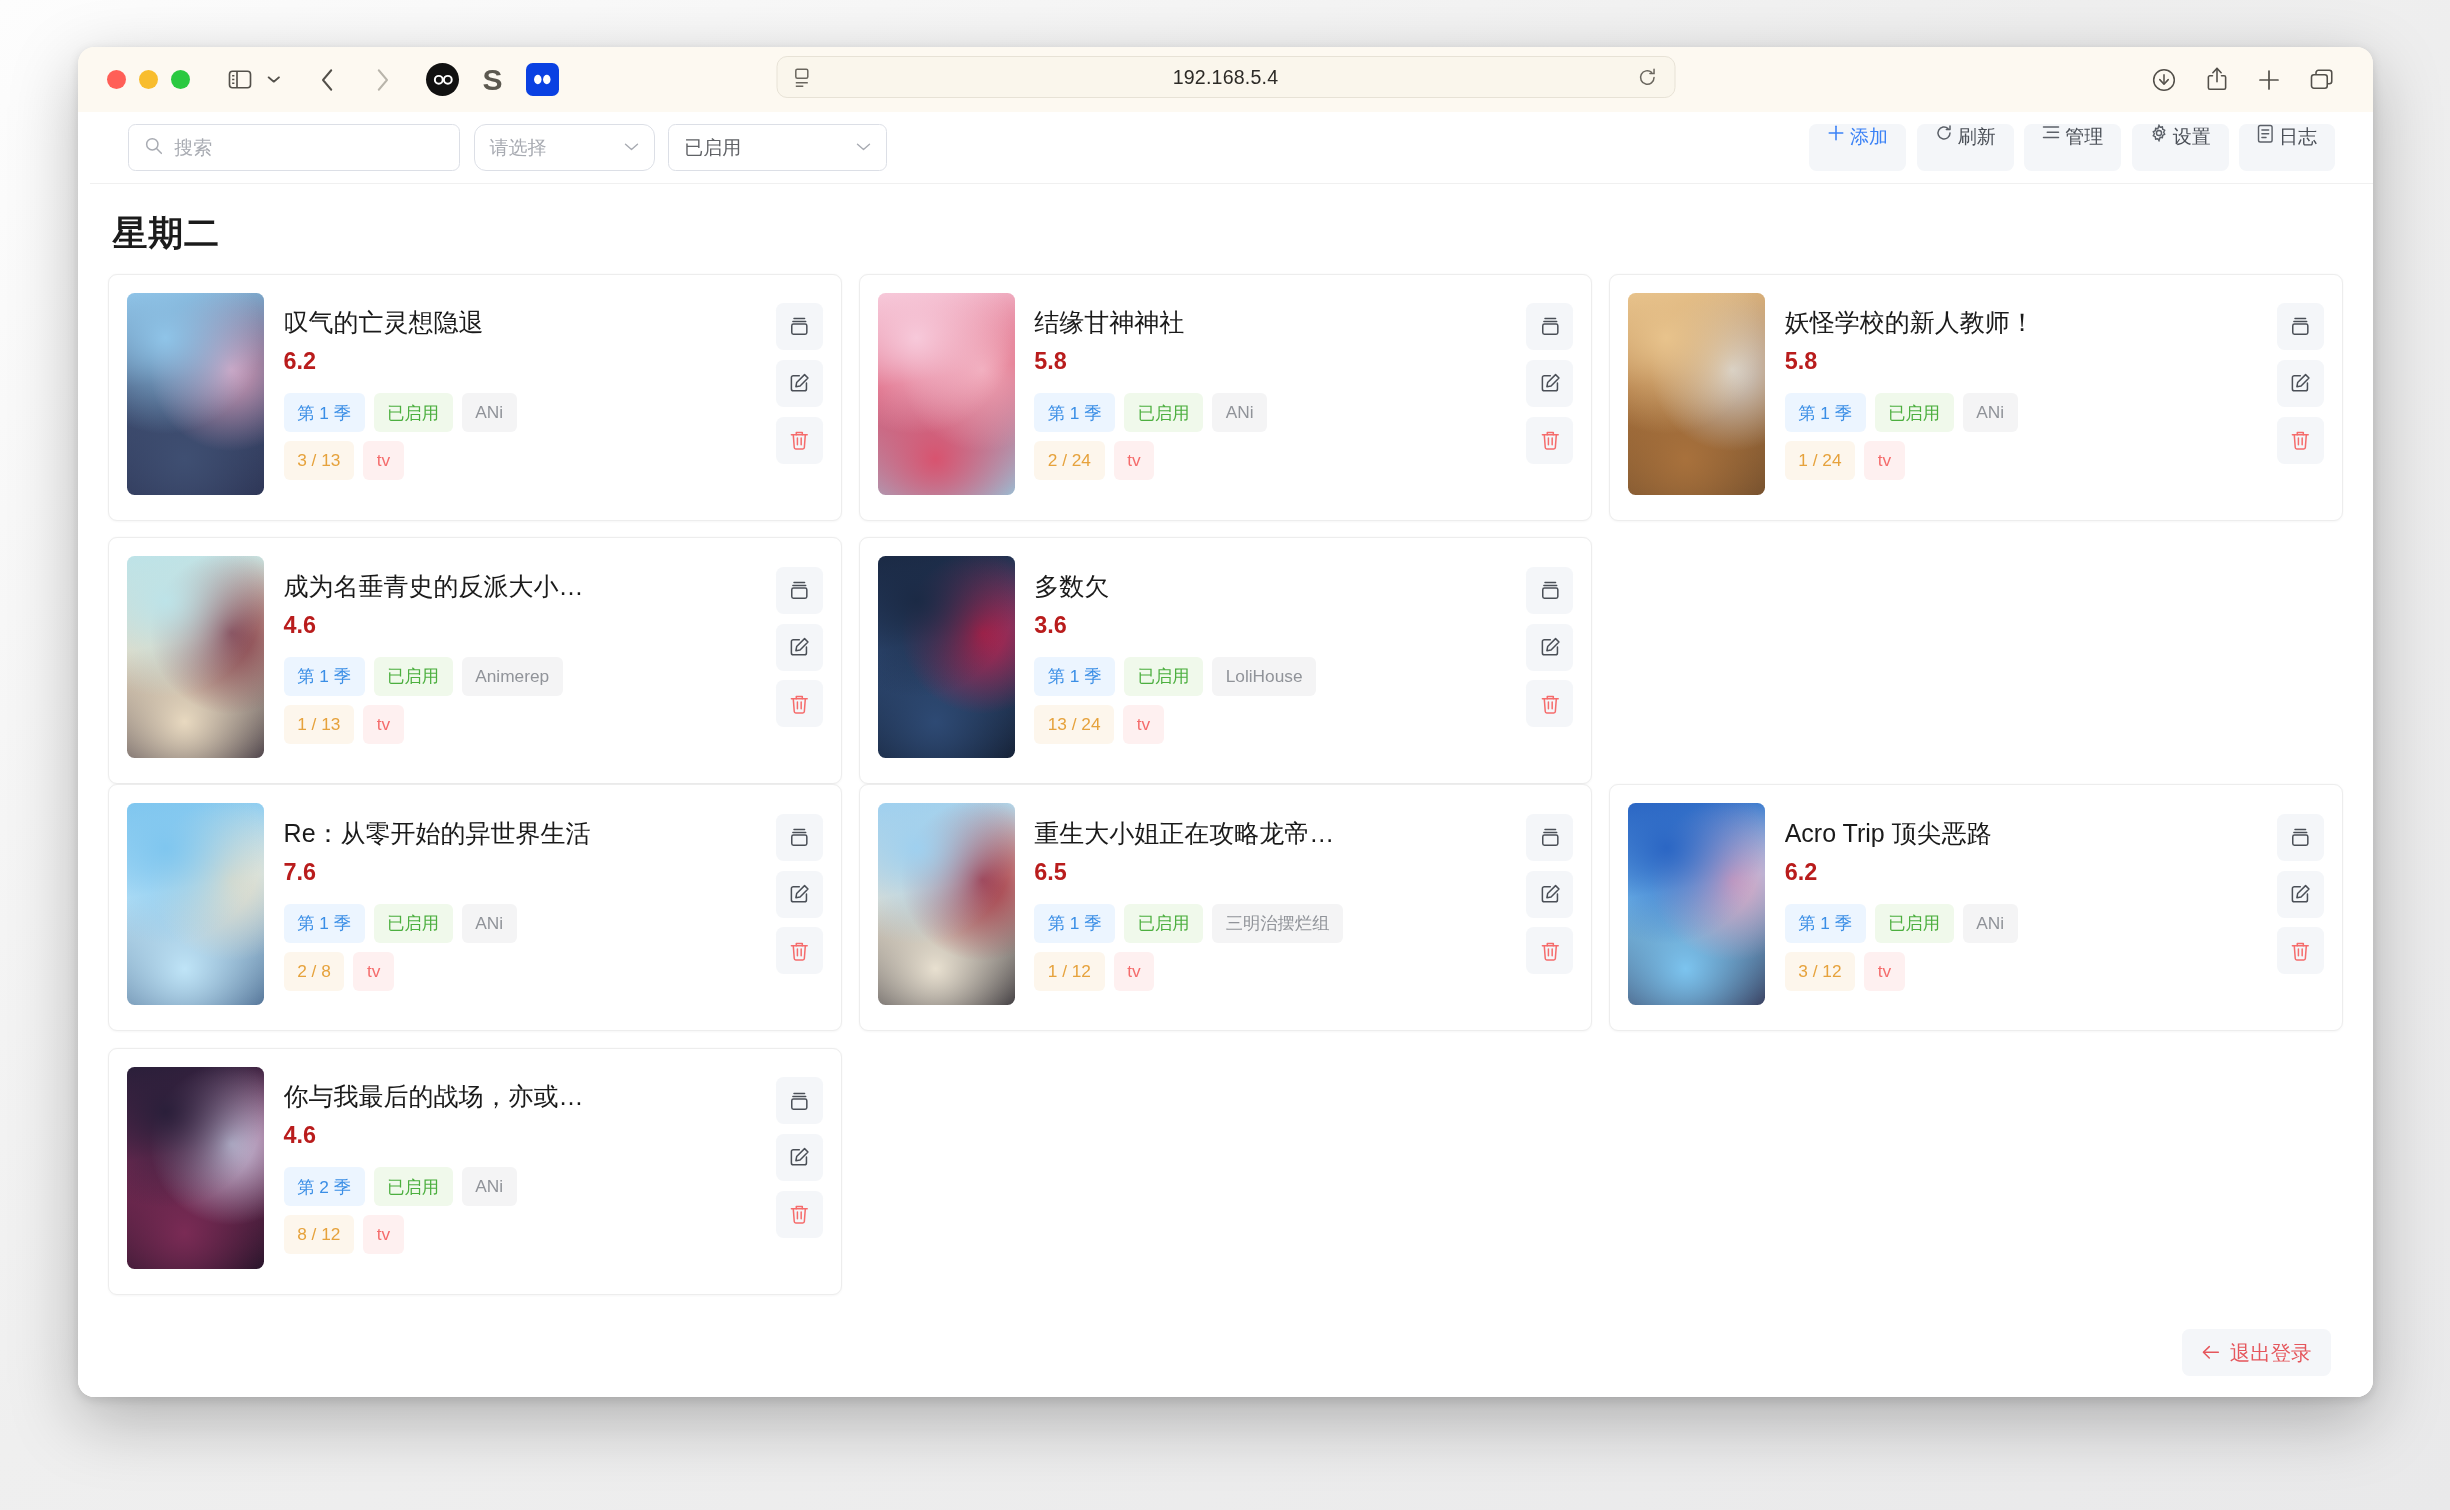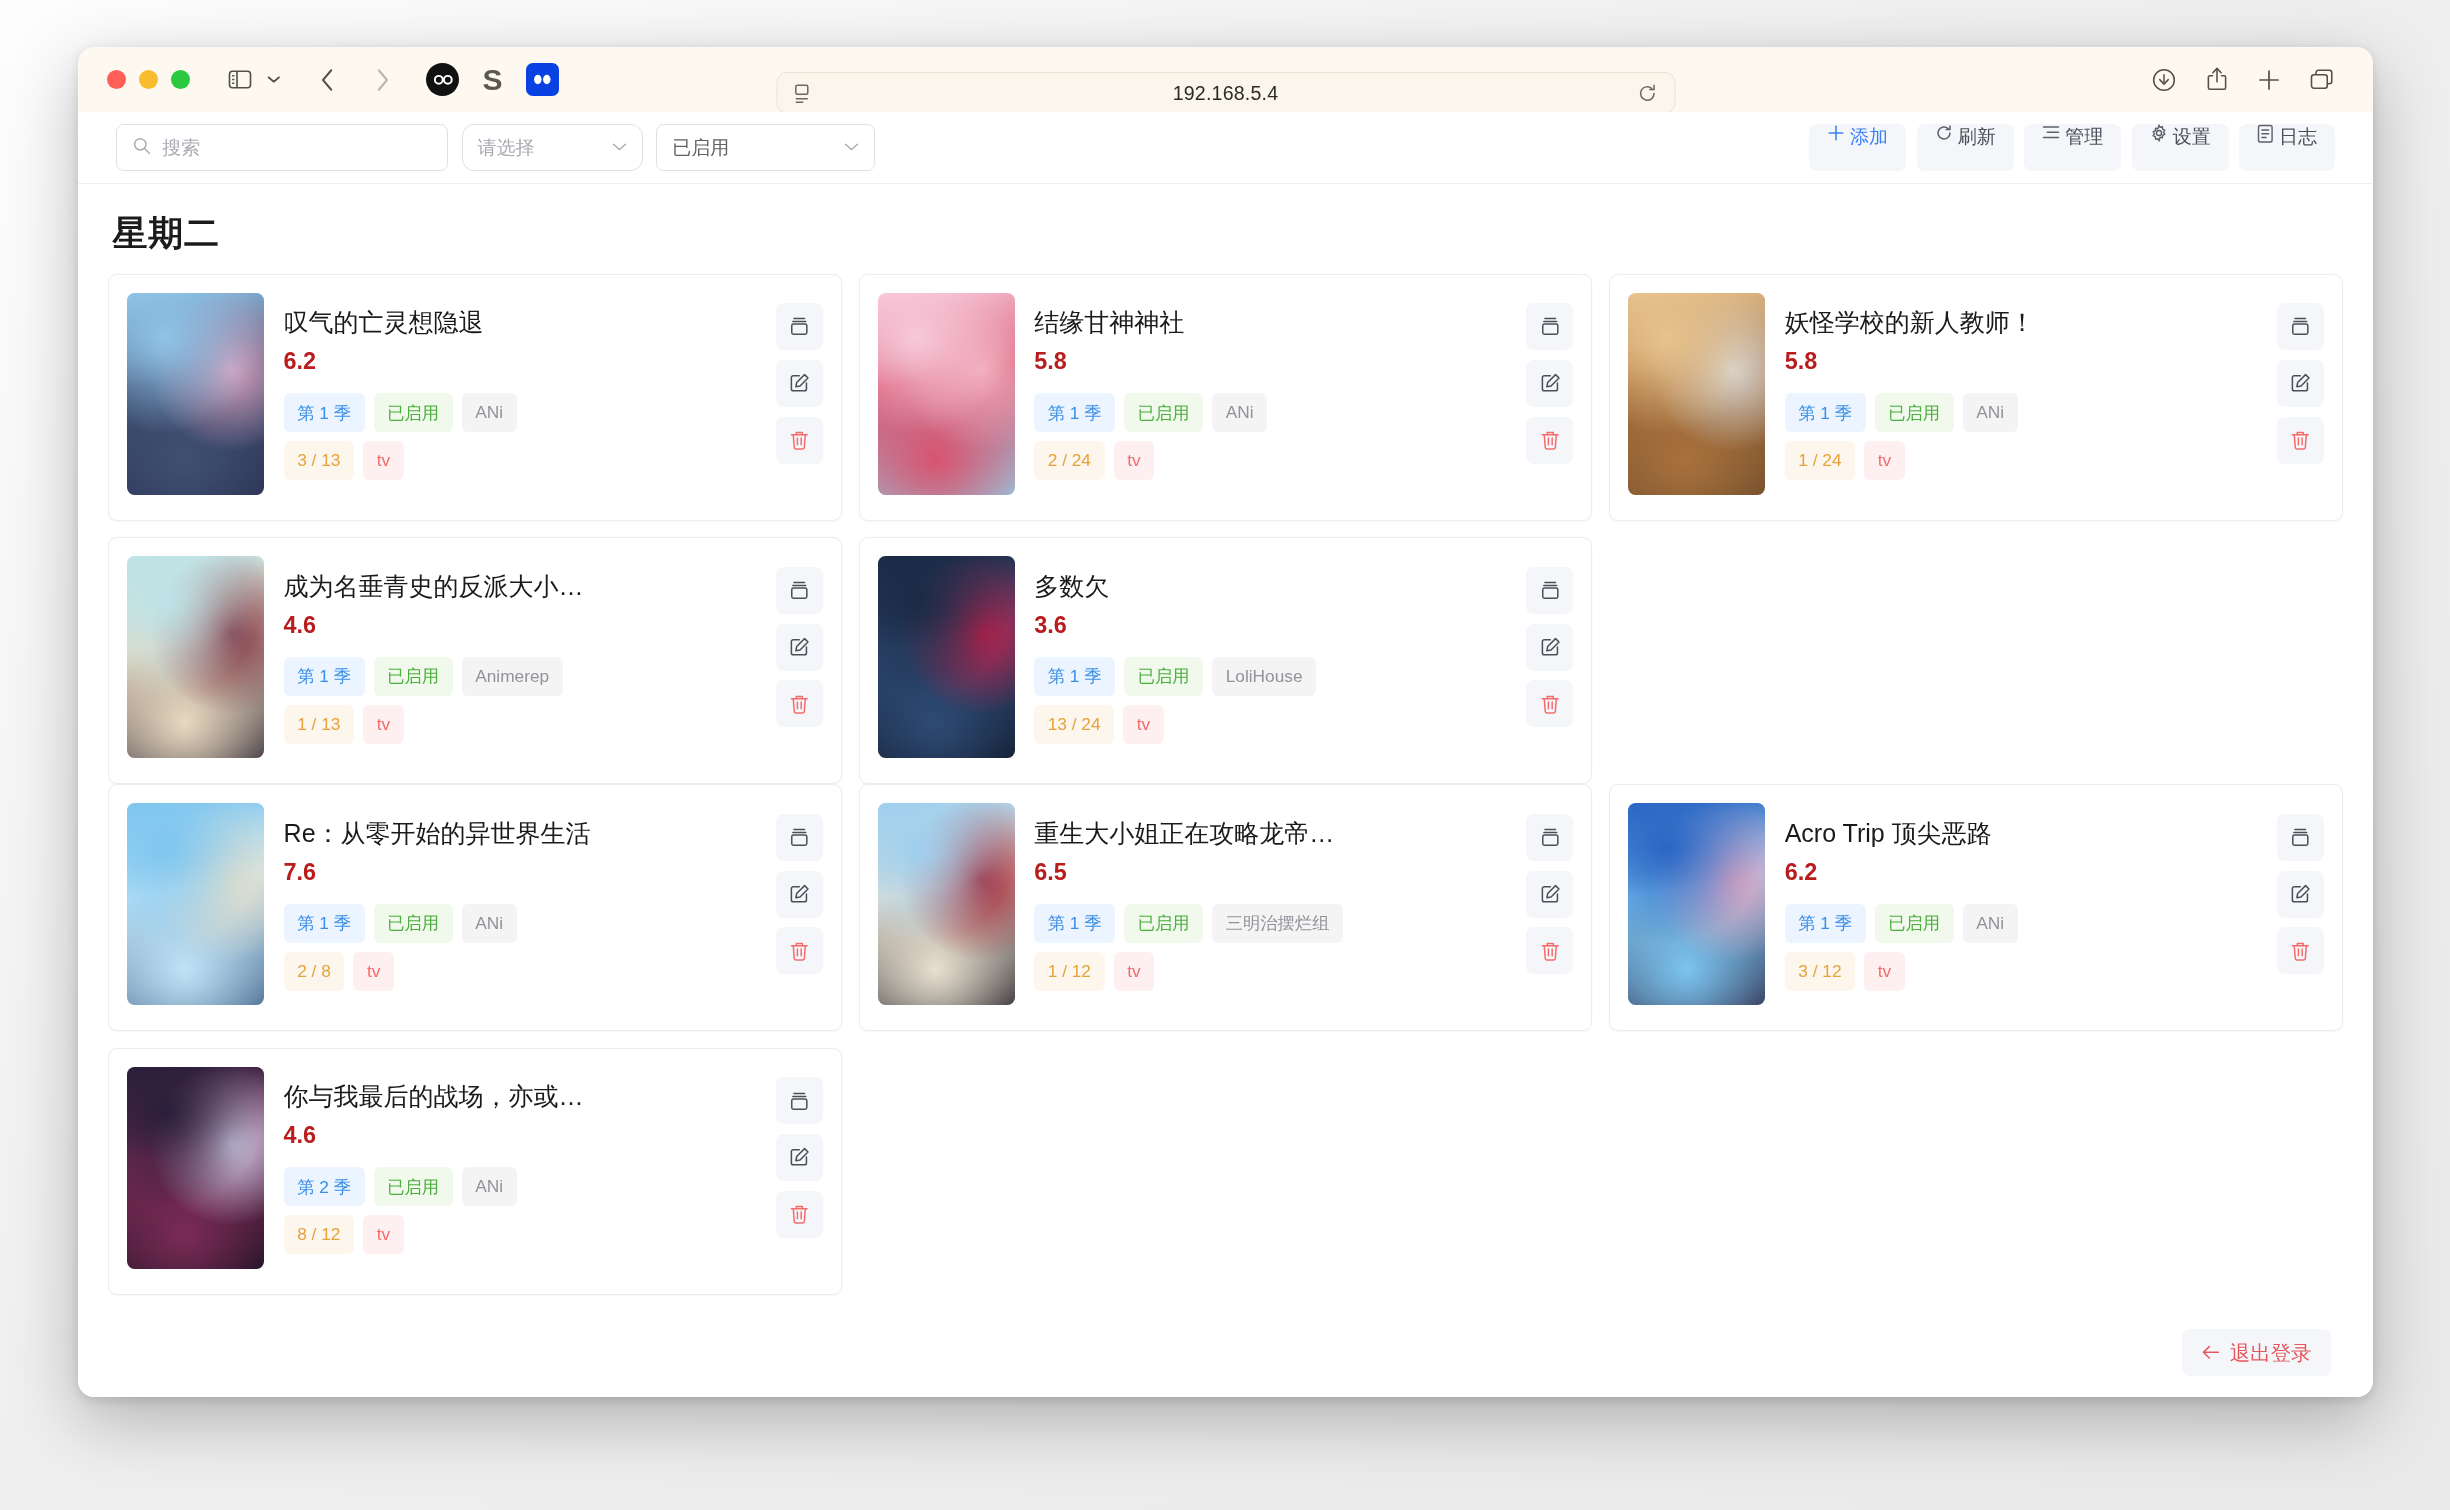"192.168.5.4" .urlbar { top: 25px -> 9px }
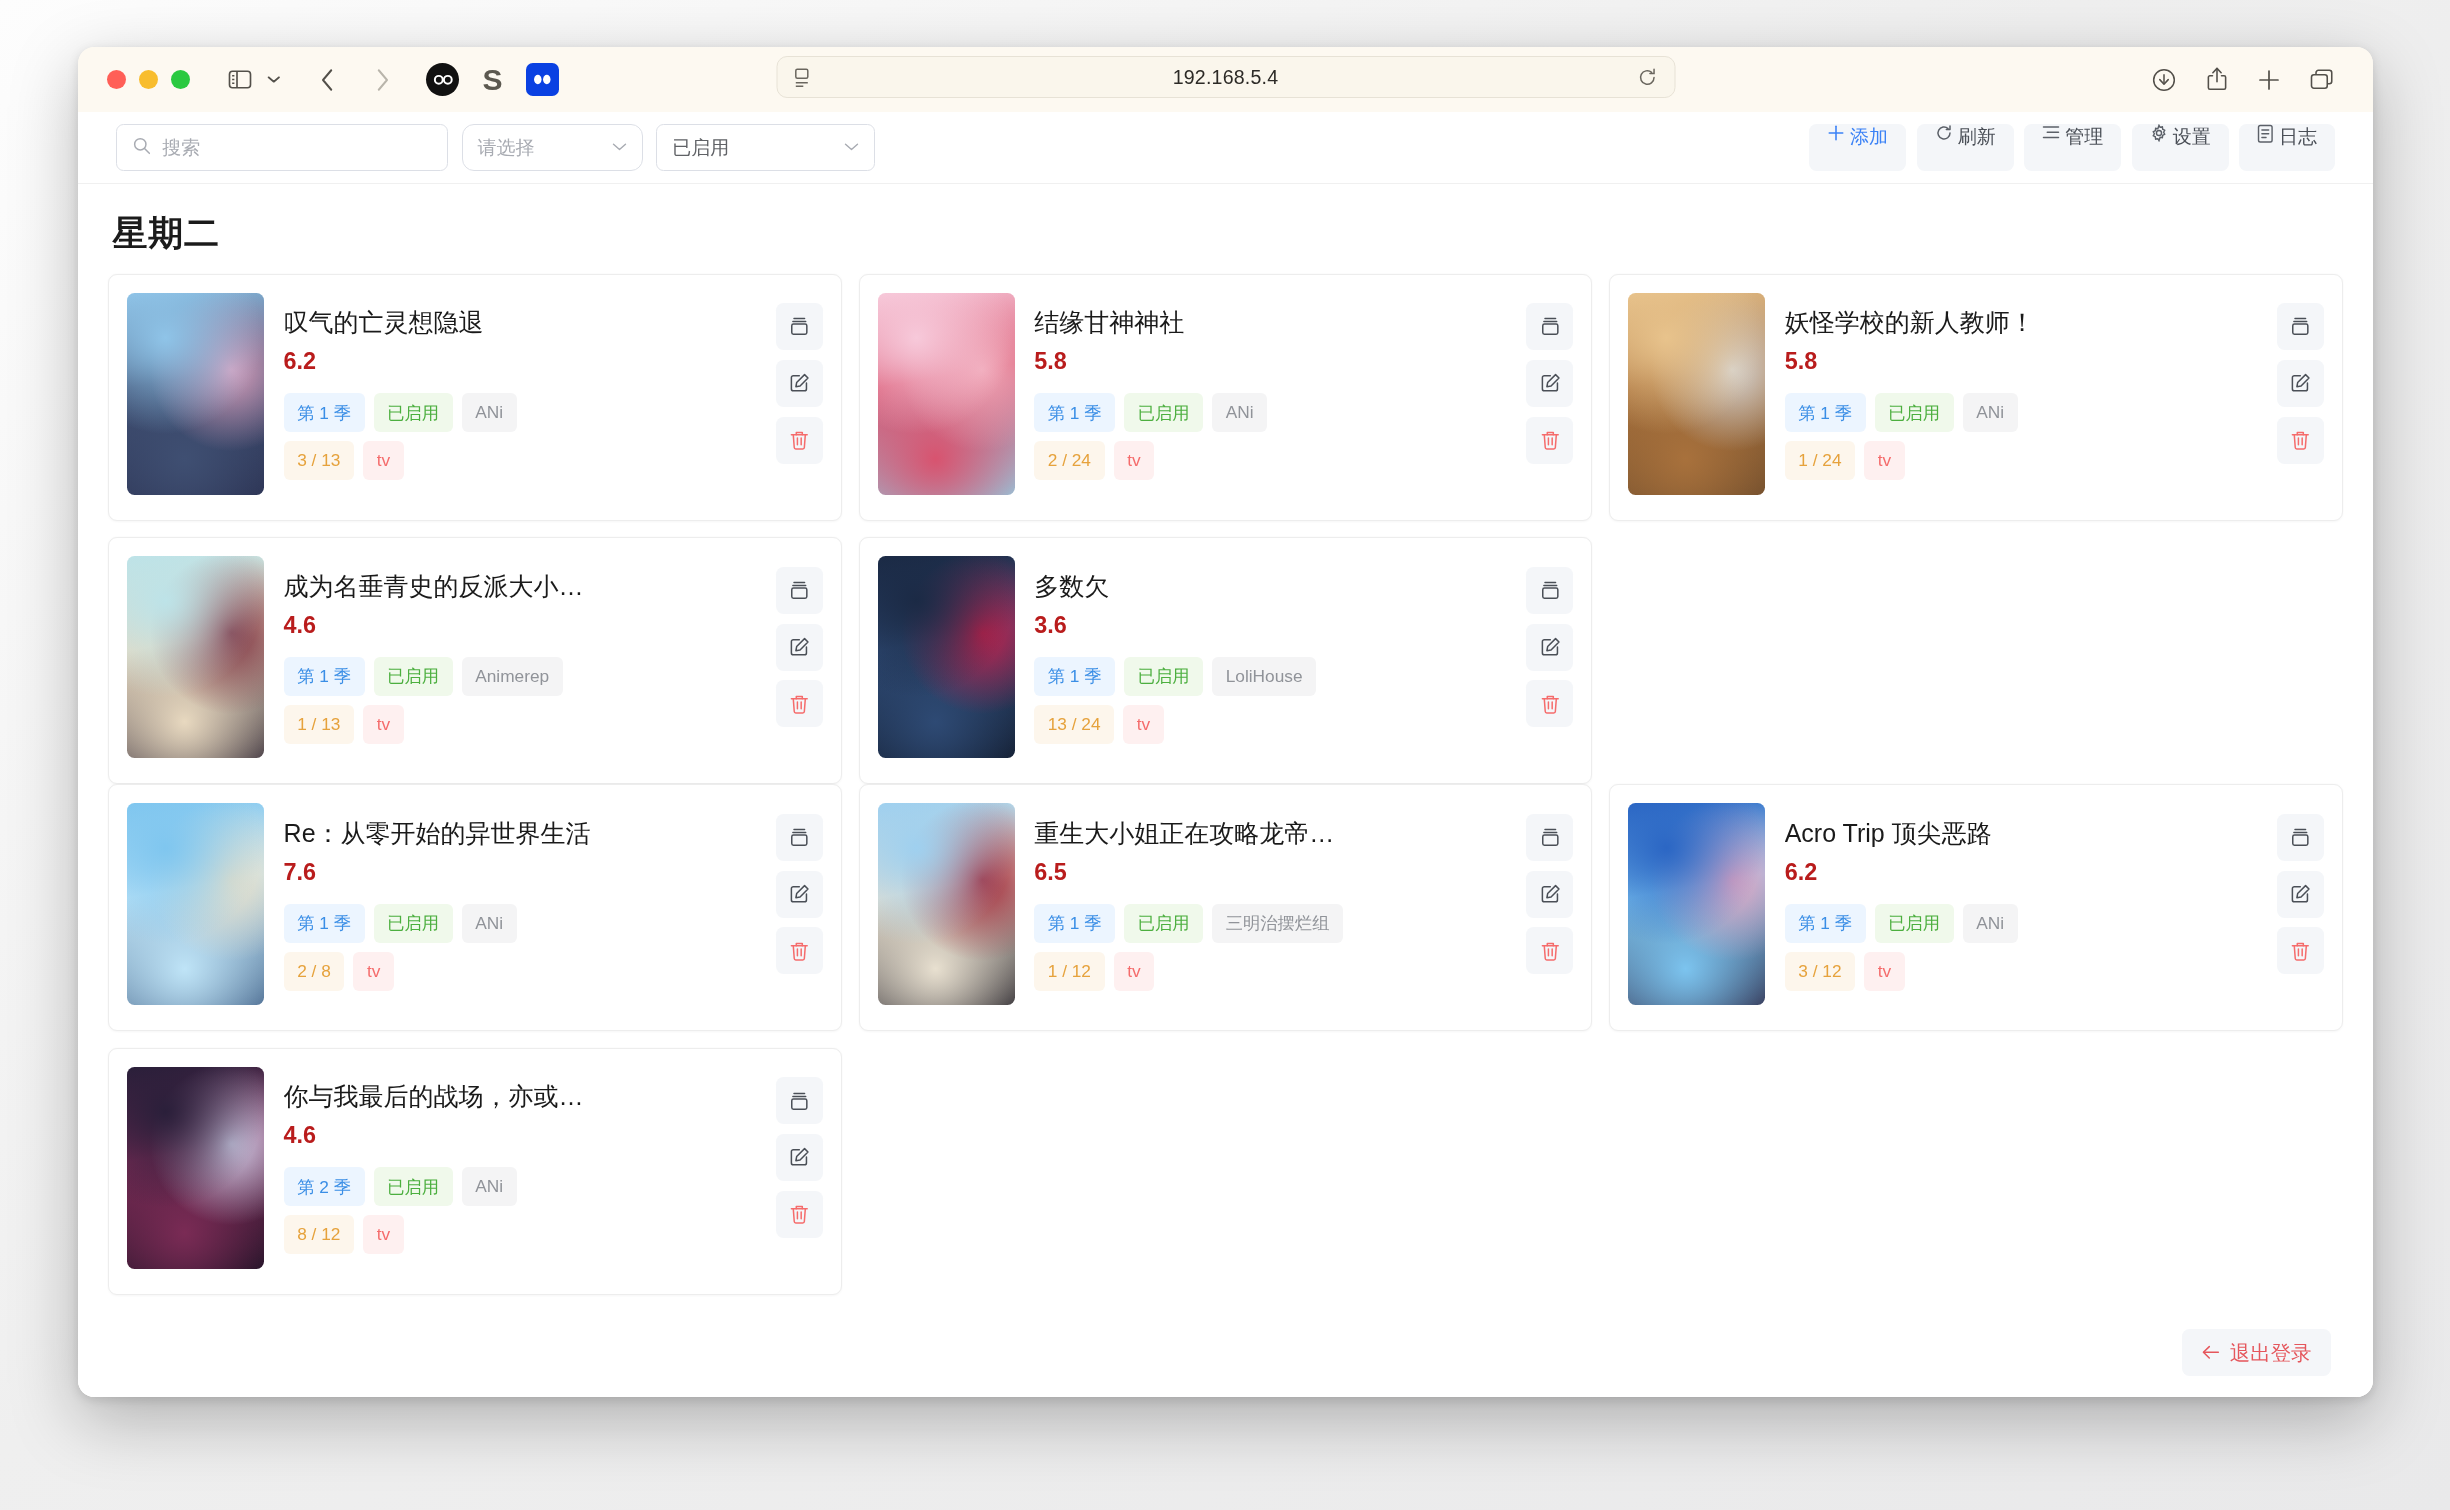"搜索" .toolbar { margin-left: none -> 12px }
